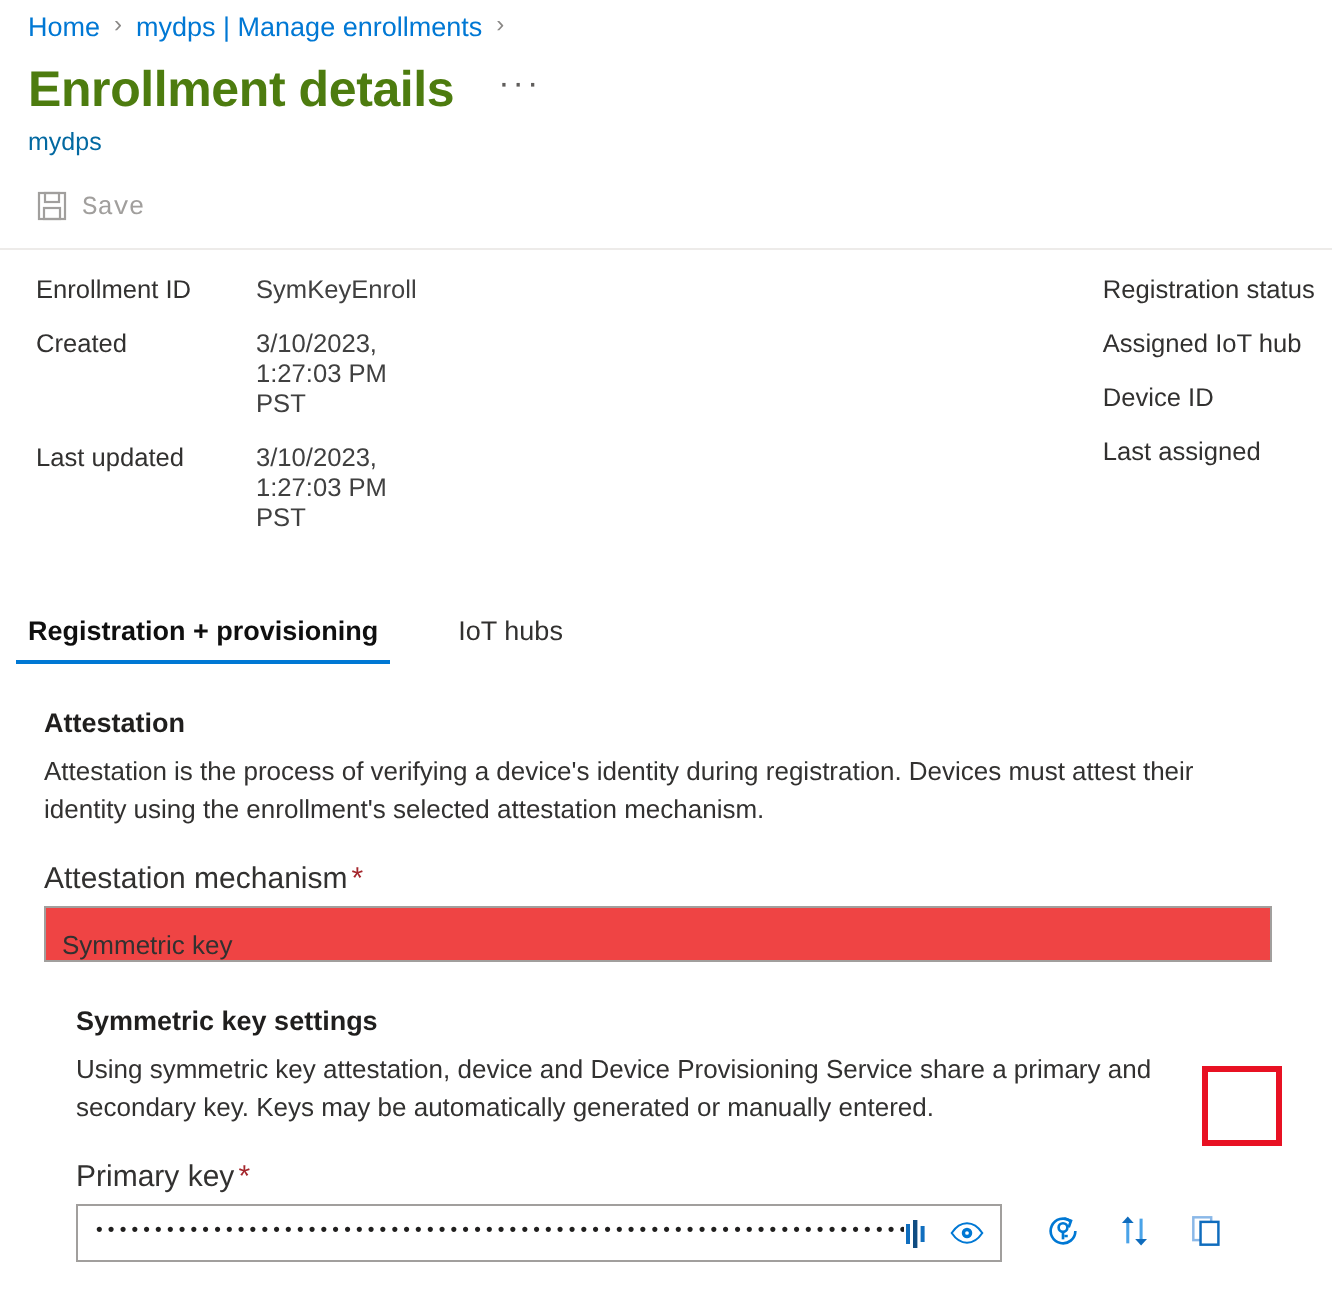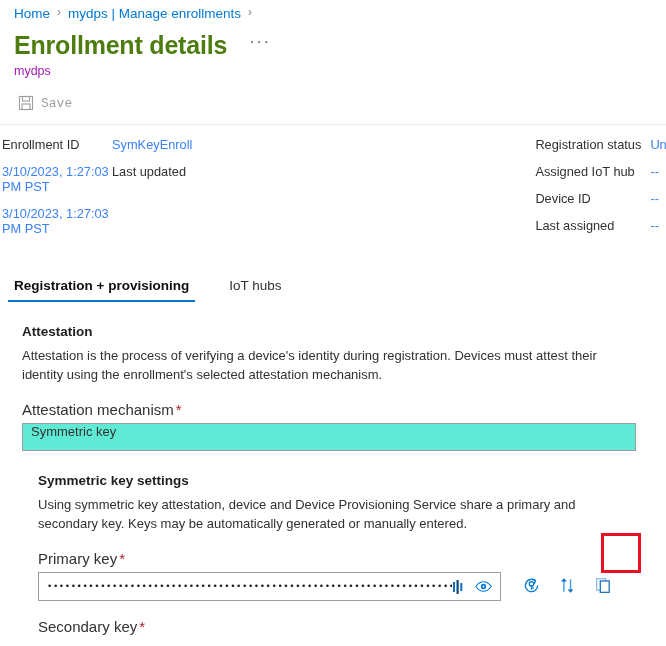"mydps" .subtitle { color: #a21caf -> #0369a1 }
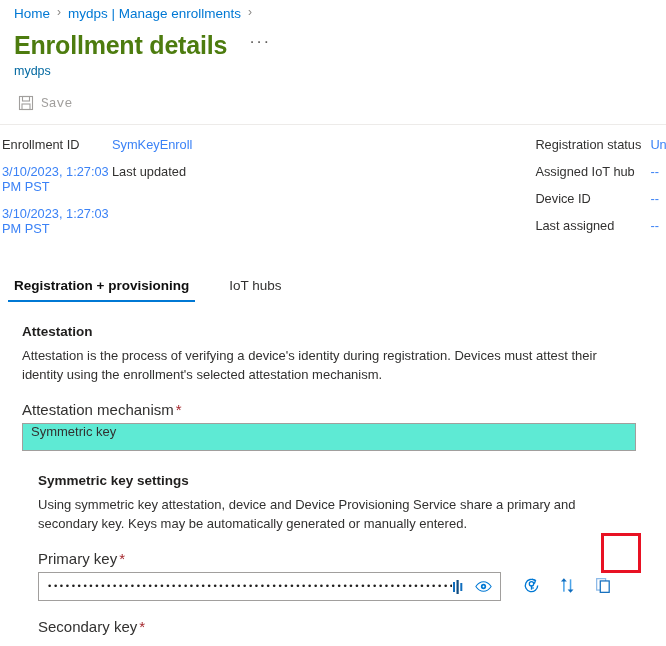"Enrollment ID" .ess-col.left { padding-left: 2px -> 18px }
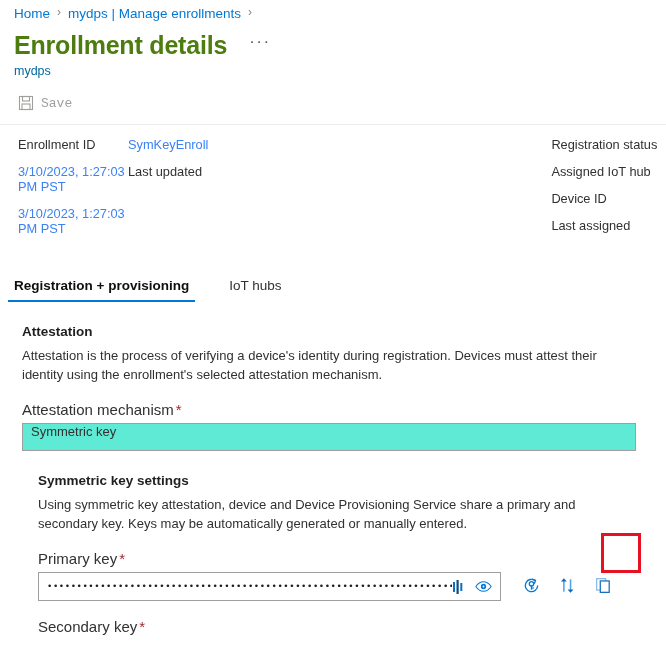"SymKeyEnroll" .ess-value { color: #3b82f6 -> #404040 }
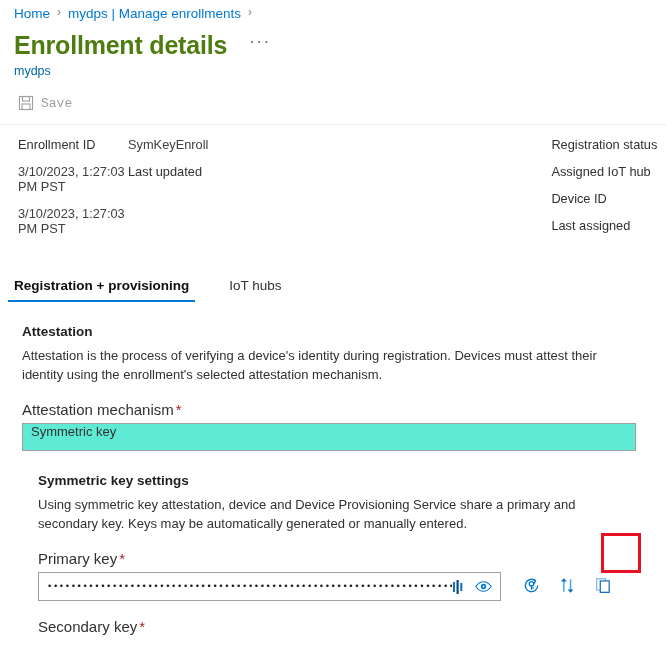"Created" span.ess-label { html: none -> <span>Created</span> }
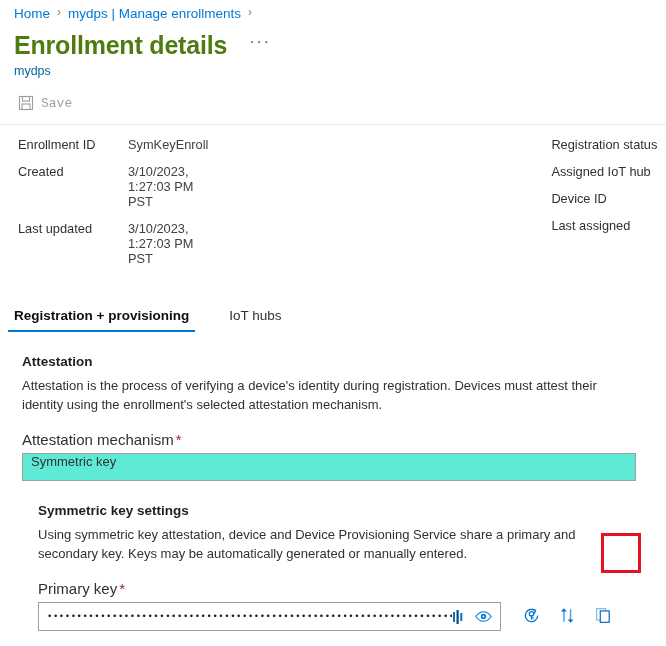"Symmetric key" .input-readonly { align-items: flex-start -> flex-end; background: #5eead4 -> #ef4444 }
